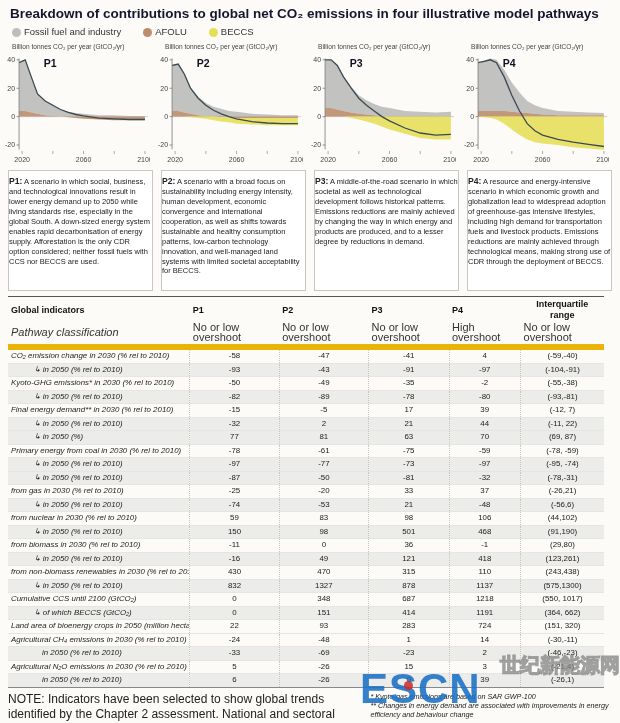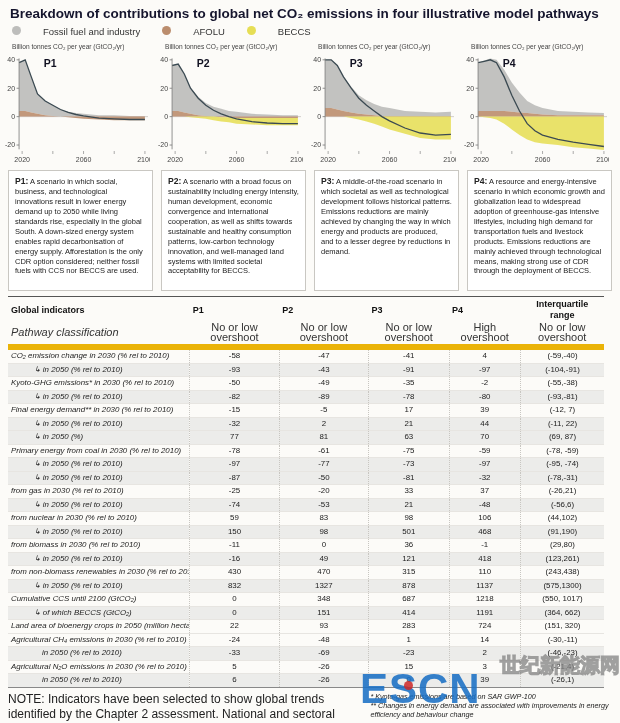"Fossil fuel and industry" .legend-item { align-items: flex-start -> flex-end; gap: 22px -> 3px }
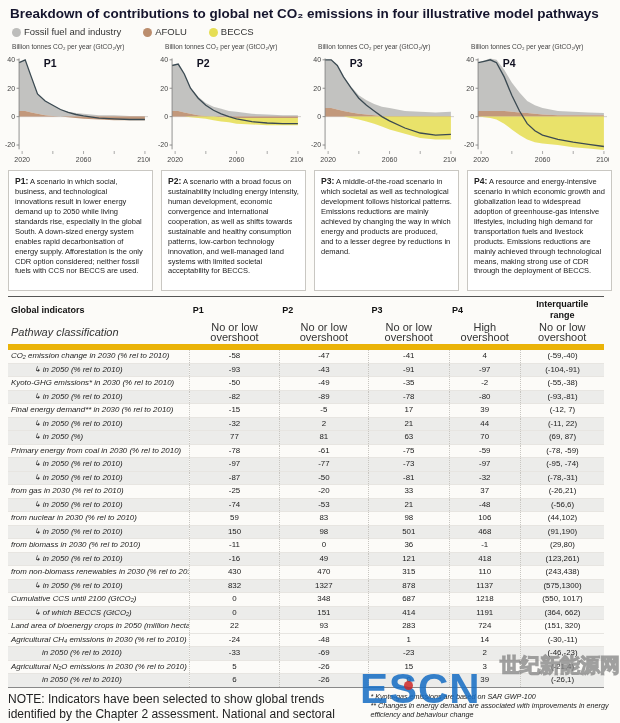"P1: A scenario in which" .desc-box { padding: 5px 6px -> 5px 0 }
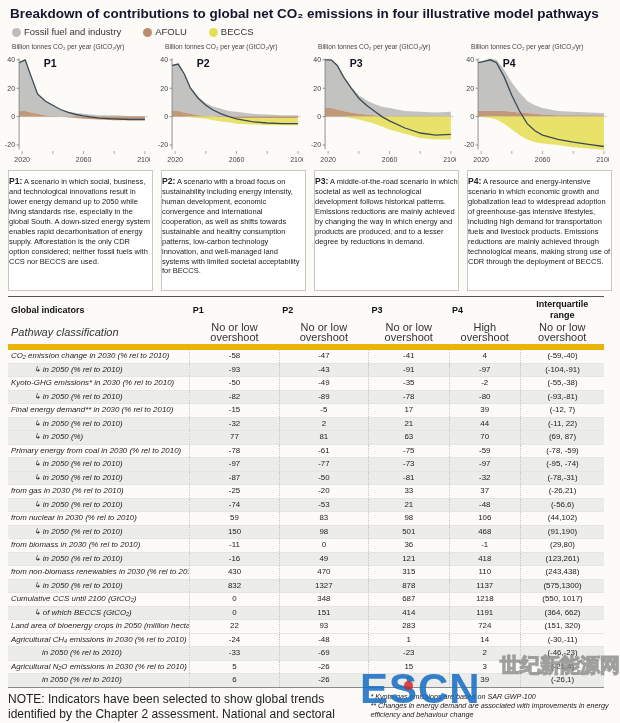"No or low overshoot" tr.class-row td.val { text-align: center -> none }
